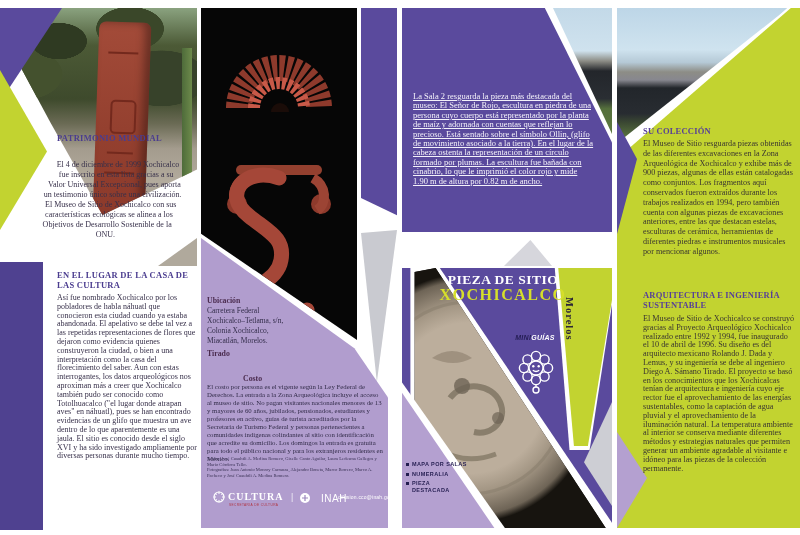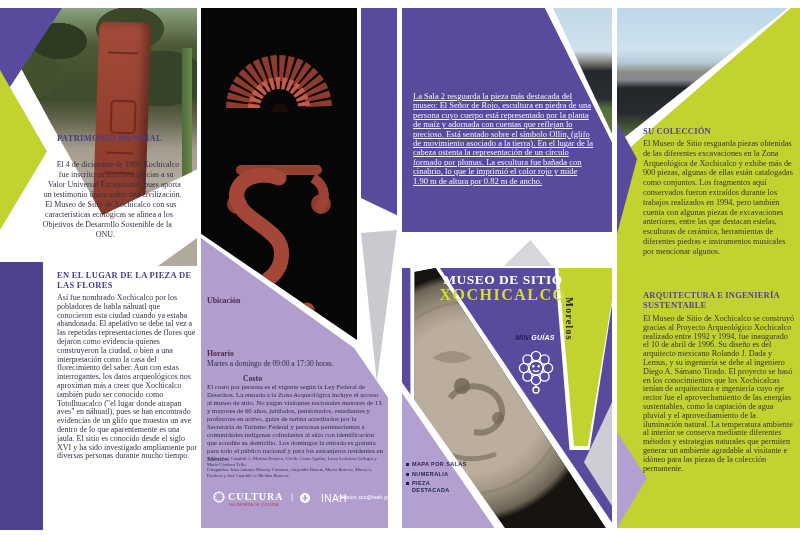"EN EL LUGAR DE LA" div.abs { text: PIEZA DE LAS FLORES -> CASA DE LAS CULTURA }
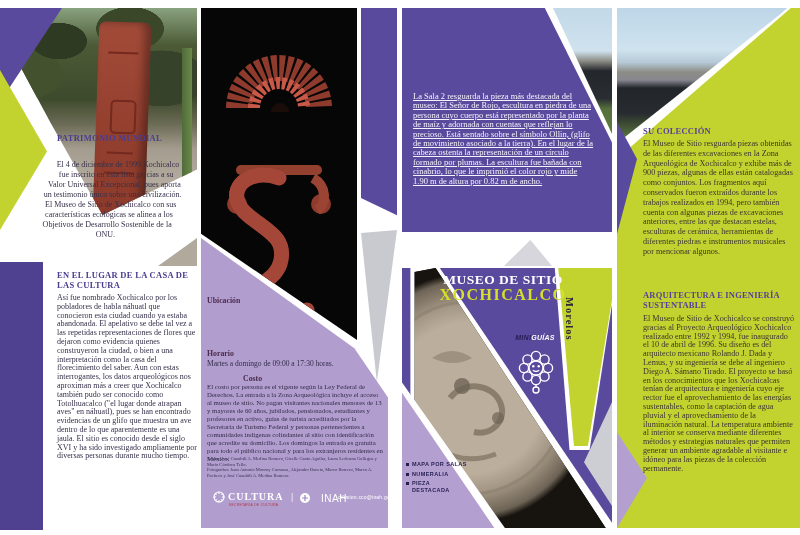"MUSEO DE SITIO" div.cover-t1 { text: MUSEO -> PIEZA }
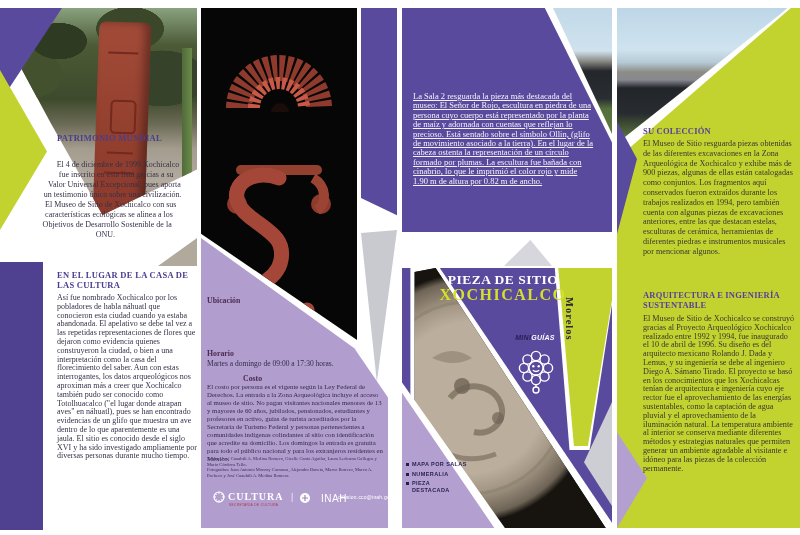"Carretera Federal" div.abs { html: none -> <div> <div>Carretera Federal</div> <div>Xochicalco–Tetlama, s/n,</div> <div>Colonia Xochicalco,</div> <div>Miacatlán, Morelos.</div> </div> }
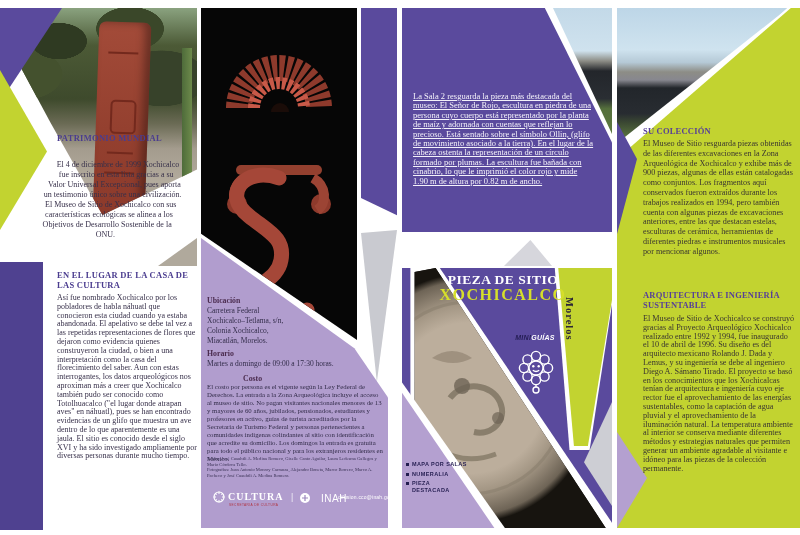"Horario" div.abs { text: Horario -> Tirado }
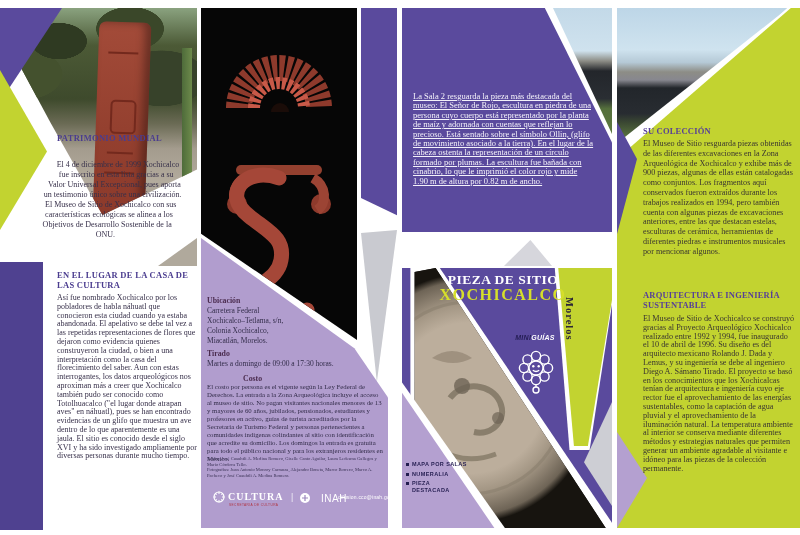"Martes a domingo de 09:00" div.abs { html: <div>Martes a domingo de 09:00 a 17:30 horas.</div> -> none }
